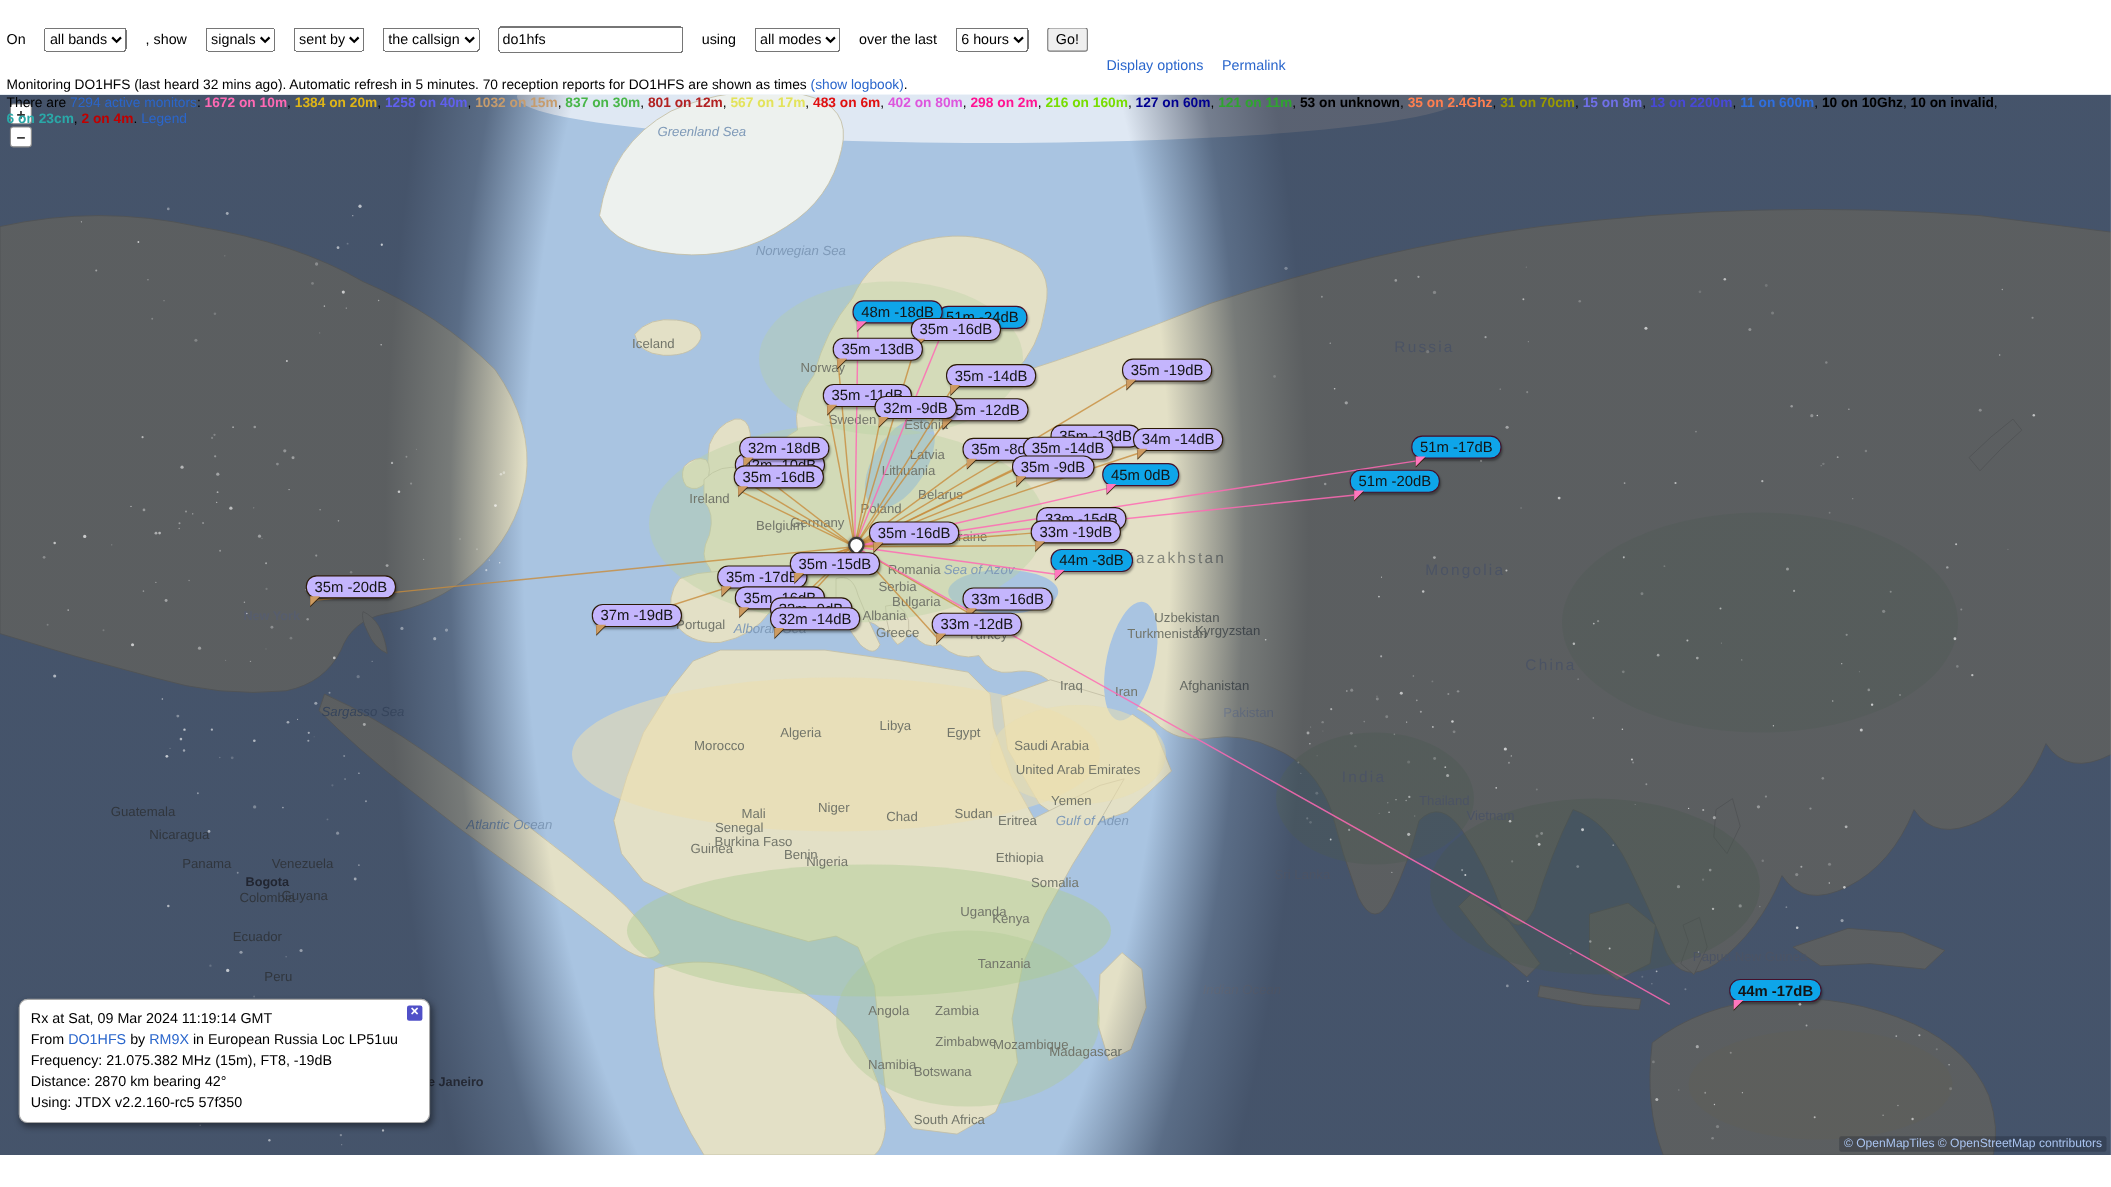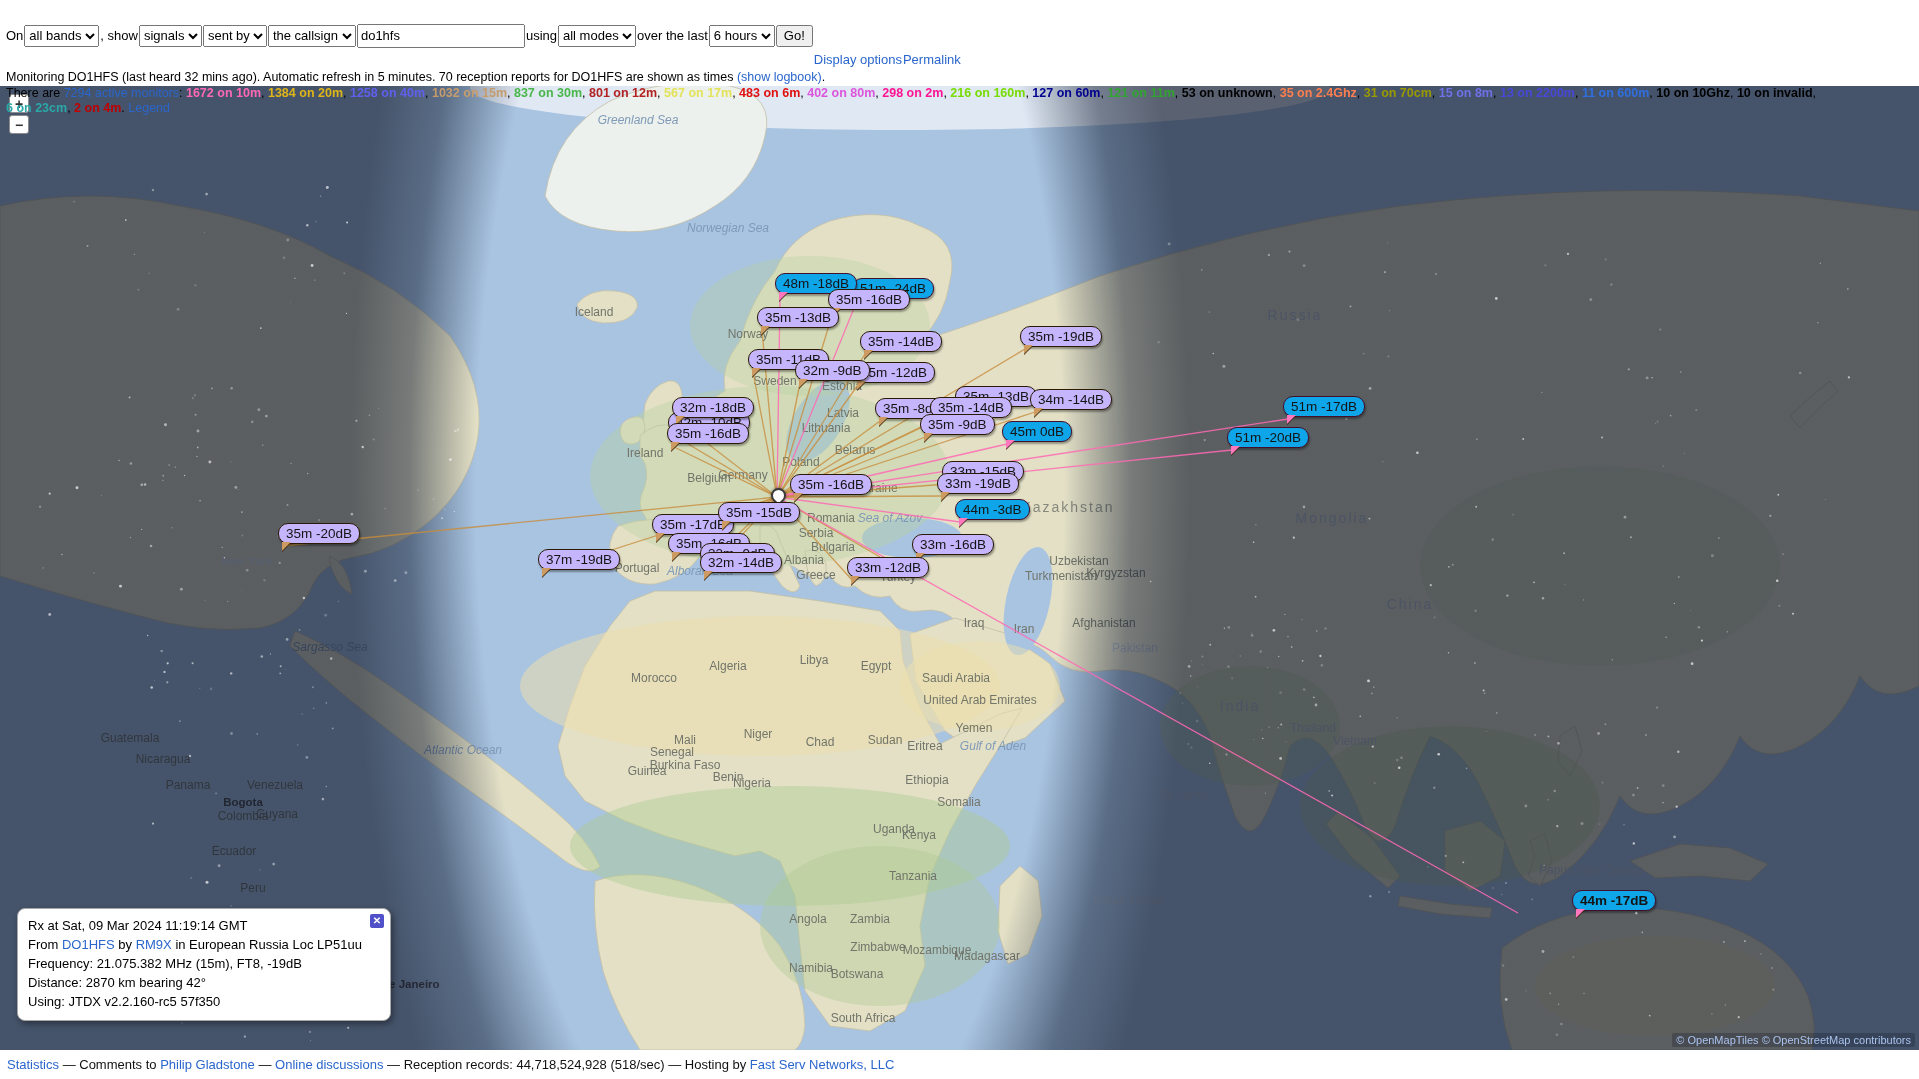"On" .row1 { gap: 1px -> 17px }
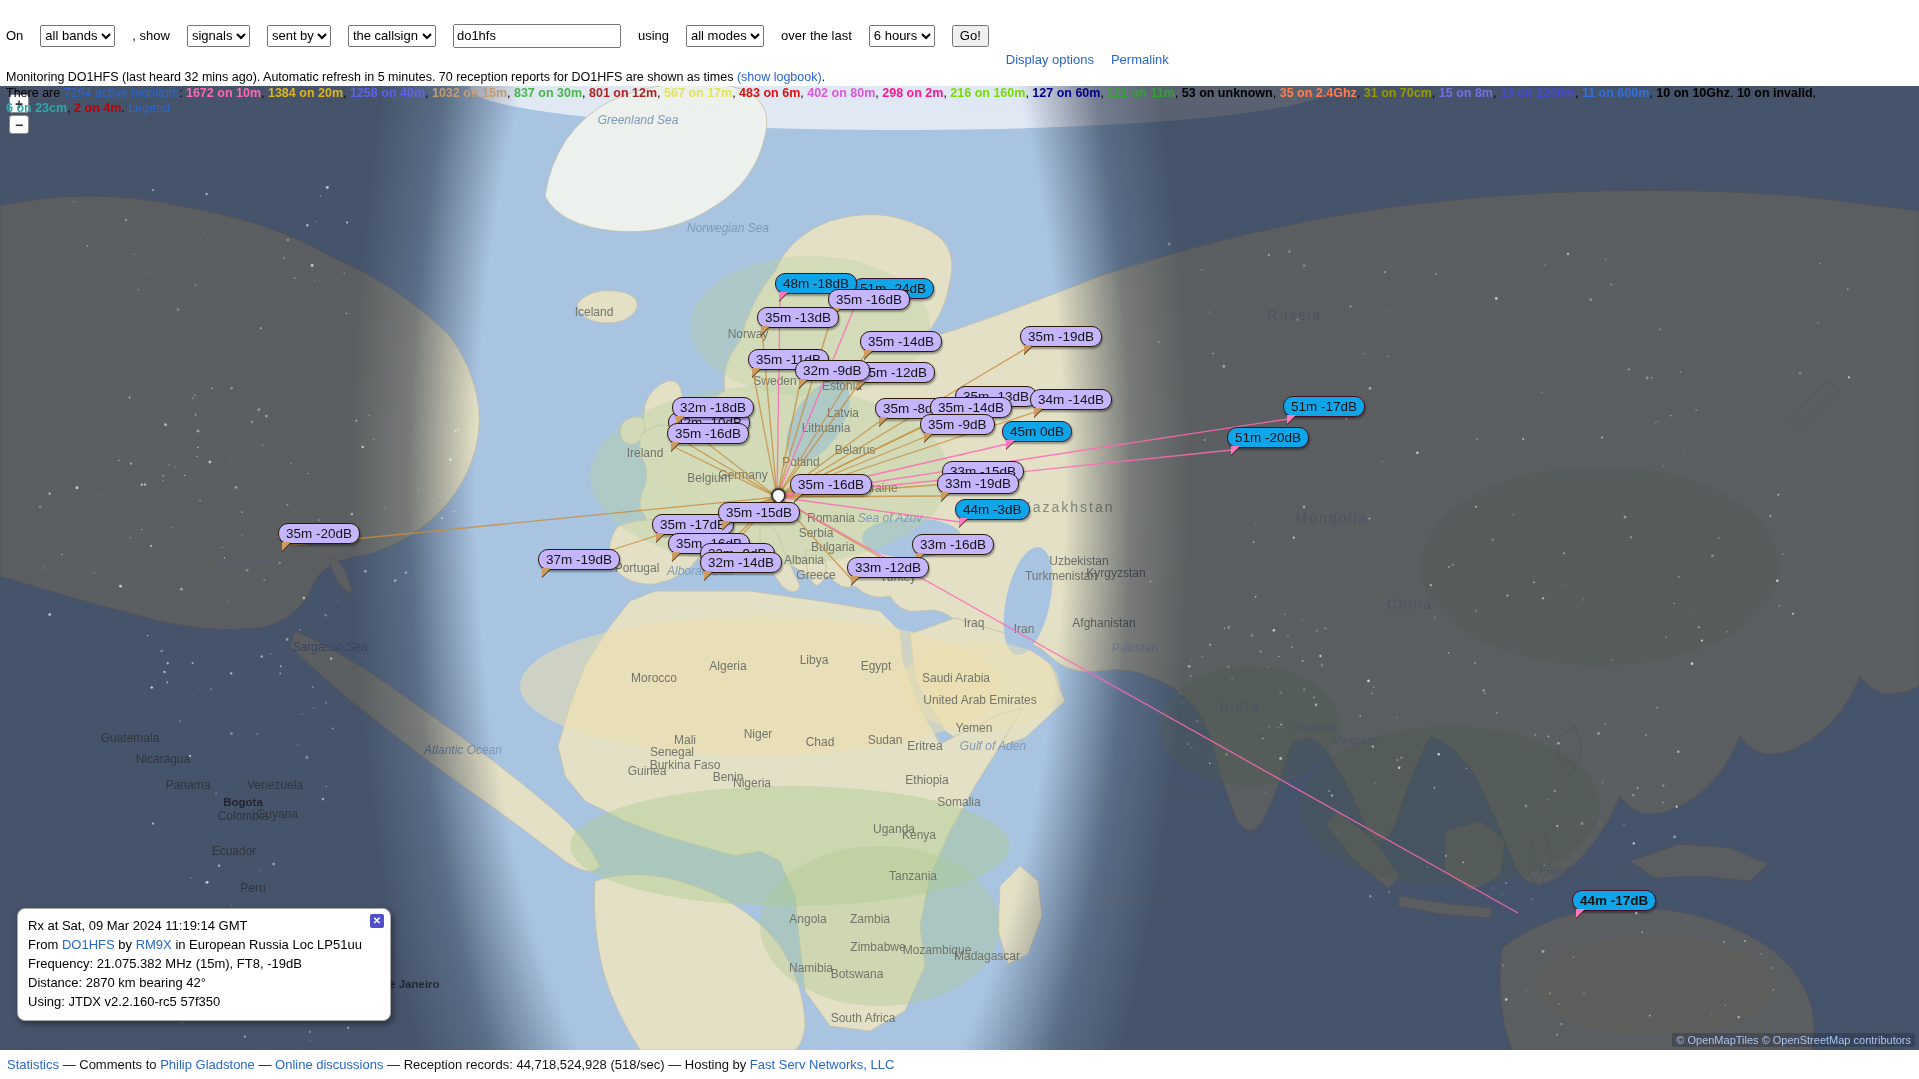"33m -16dB" div.balloon { margin-left: 37px -> none }
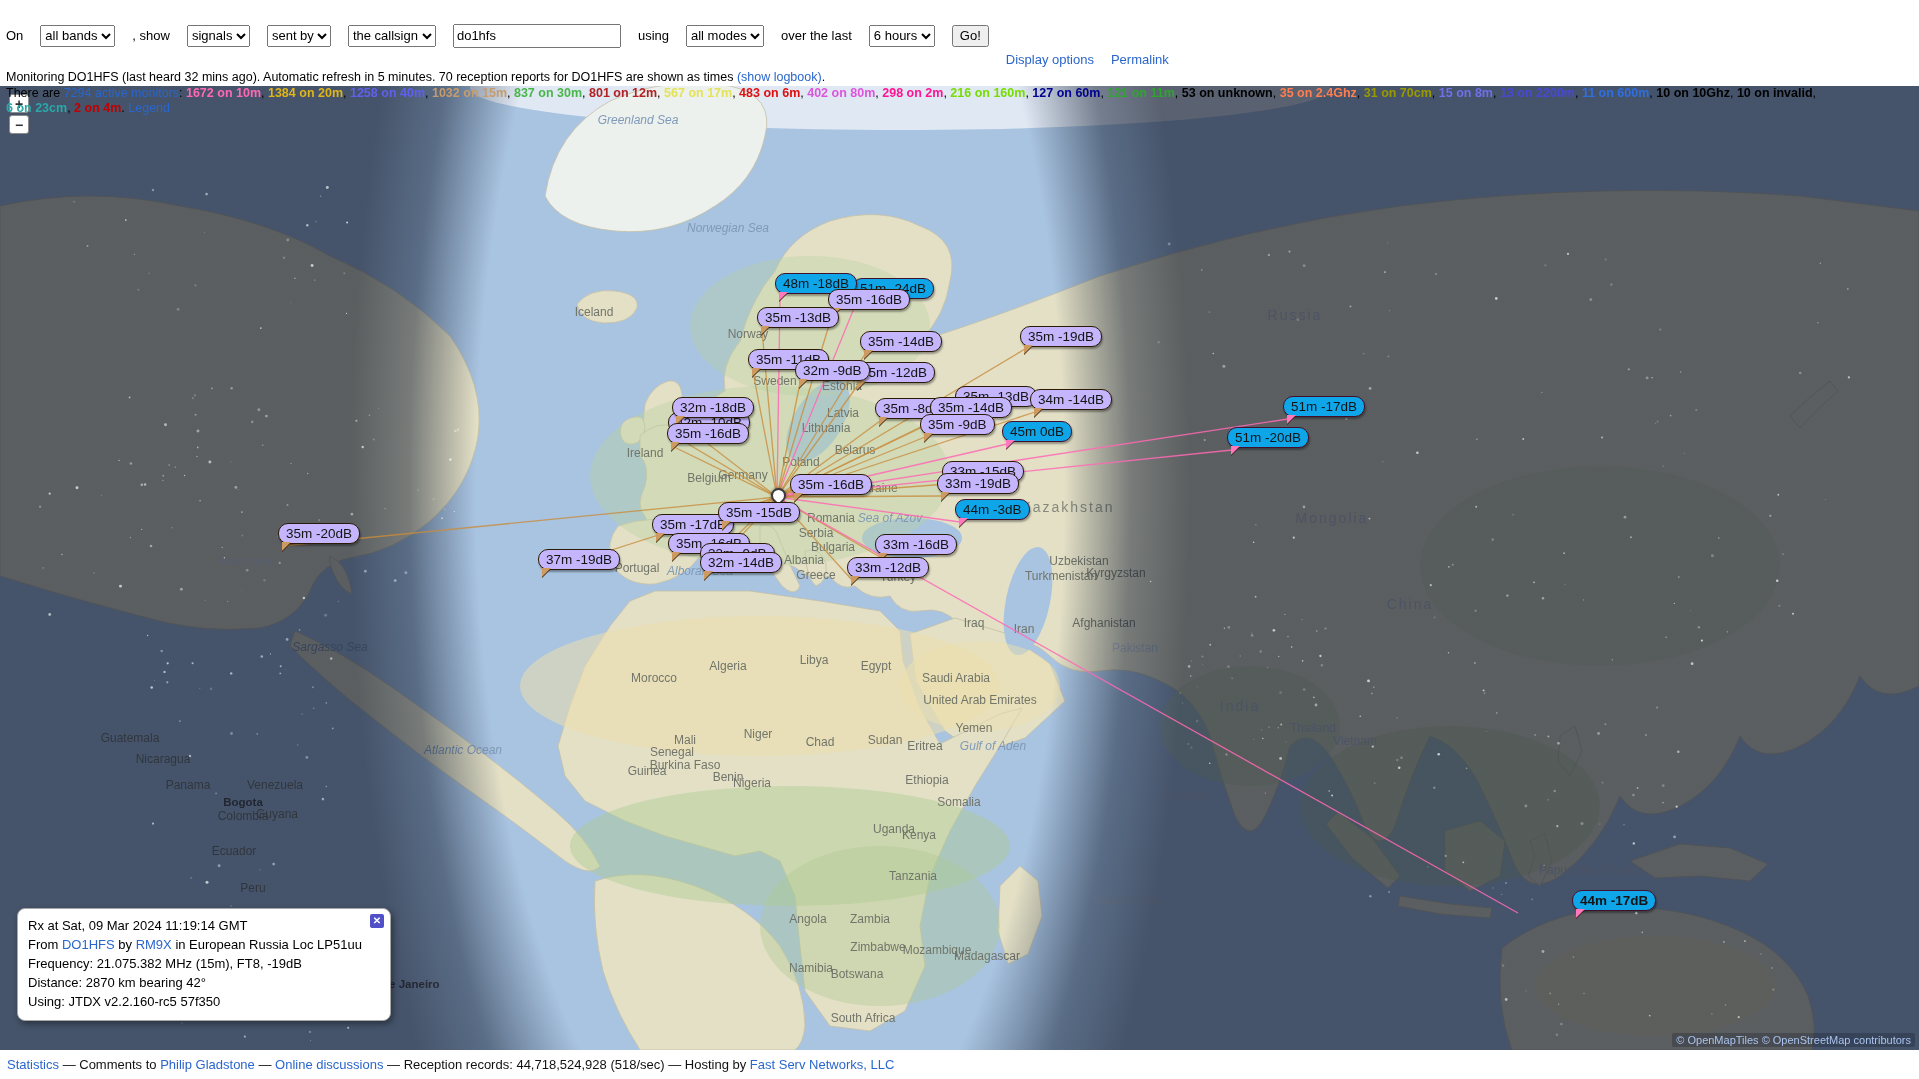"Statistics — Comments to Philip" div.ftxt { html: <div> <span>Statistics</span><span> — Comments to </span><span>Philip Gladstone</span><span> — </span><span>Online discussions</span><span> — Reception records: 44,718,524,928 (518/sec) — Hosting by </span><span>Fast Serv Networks, LLC</span> </div> -> none }
